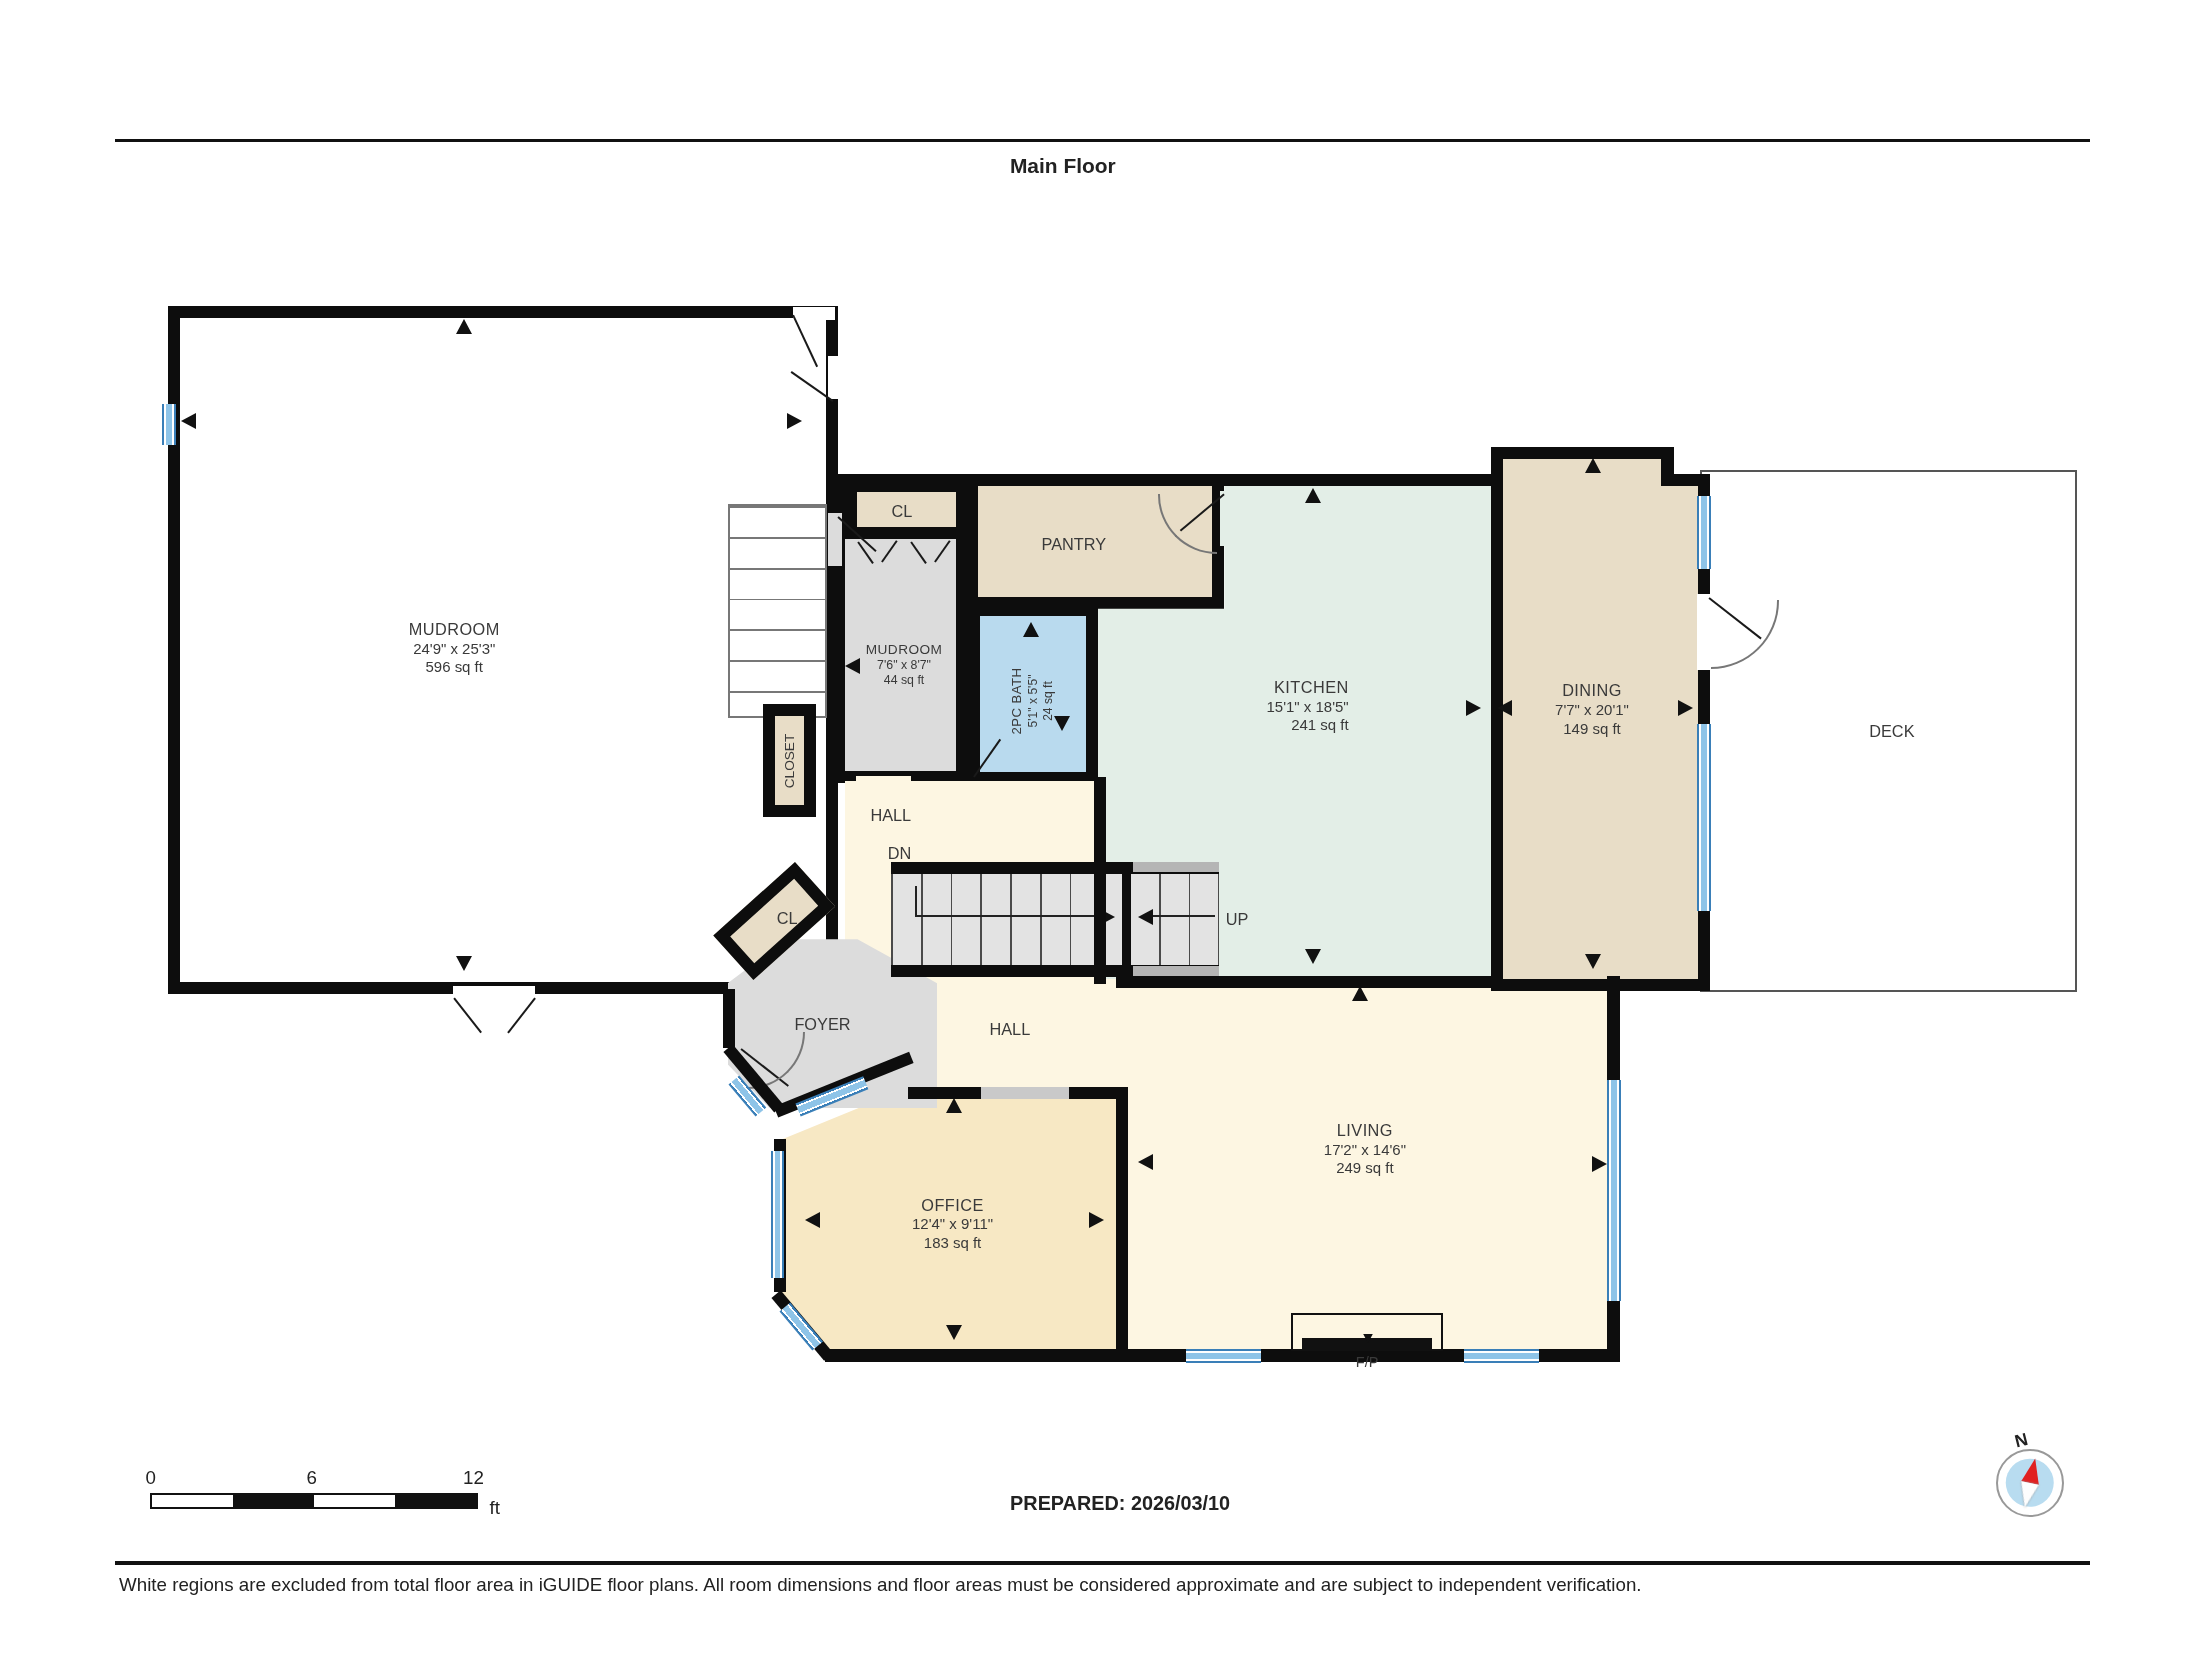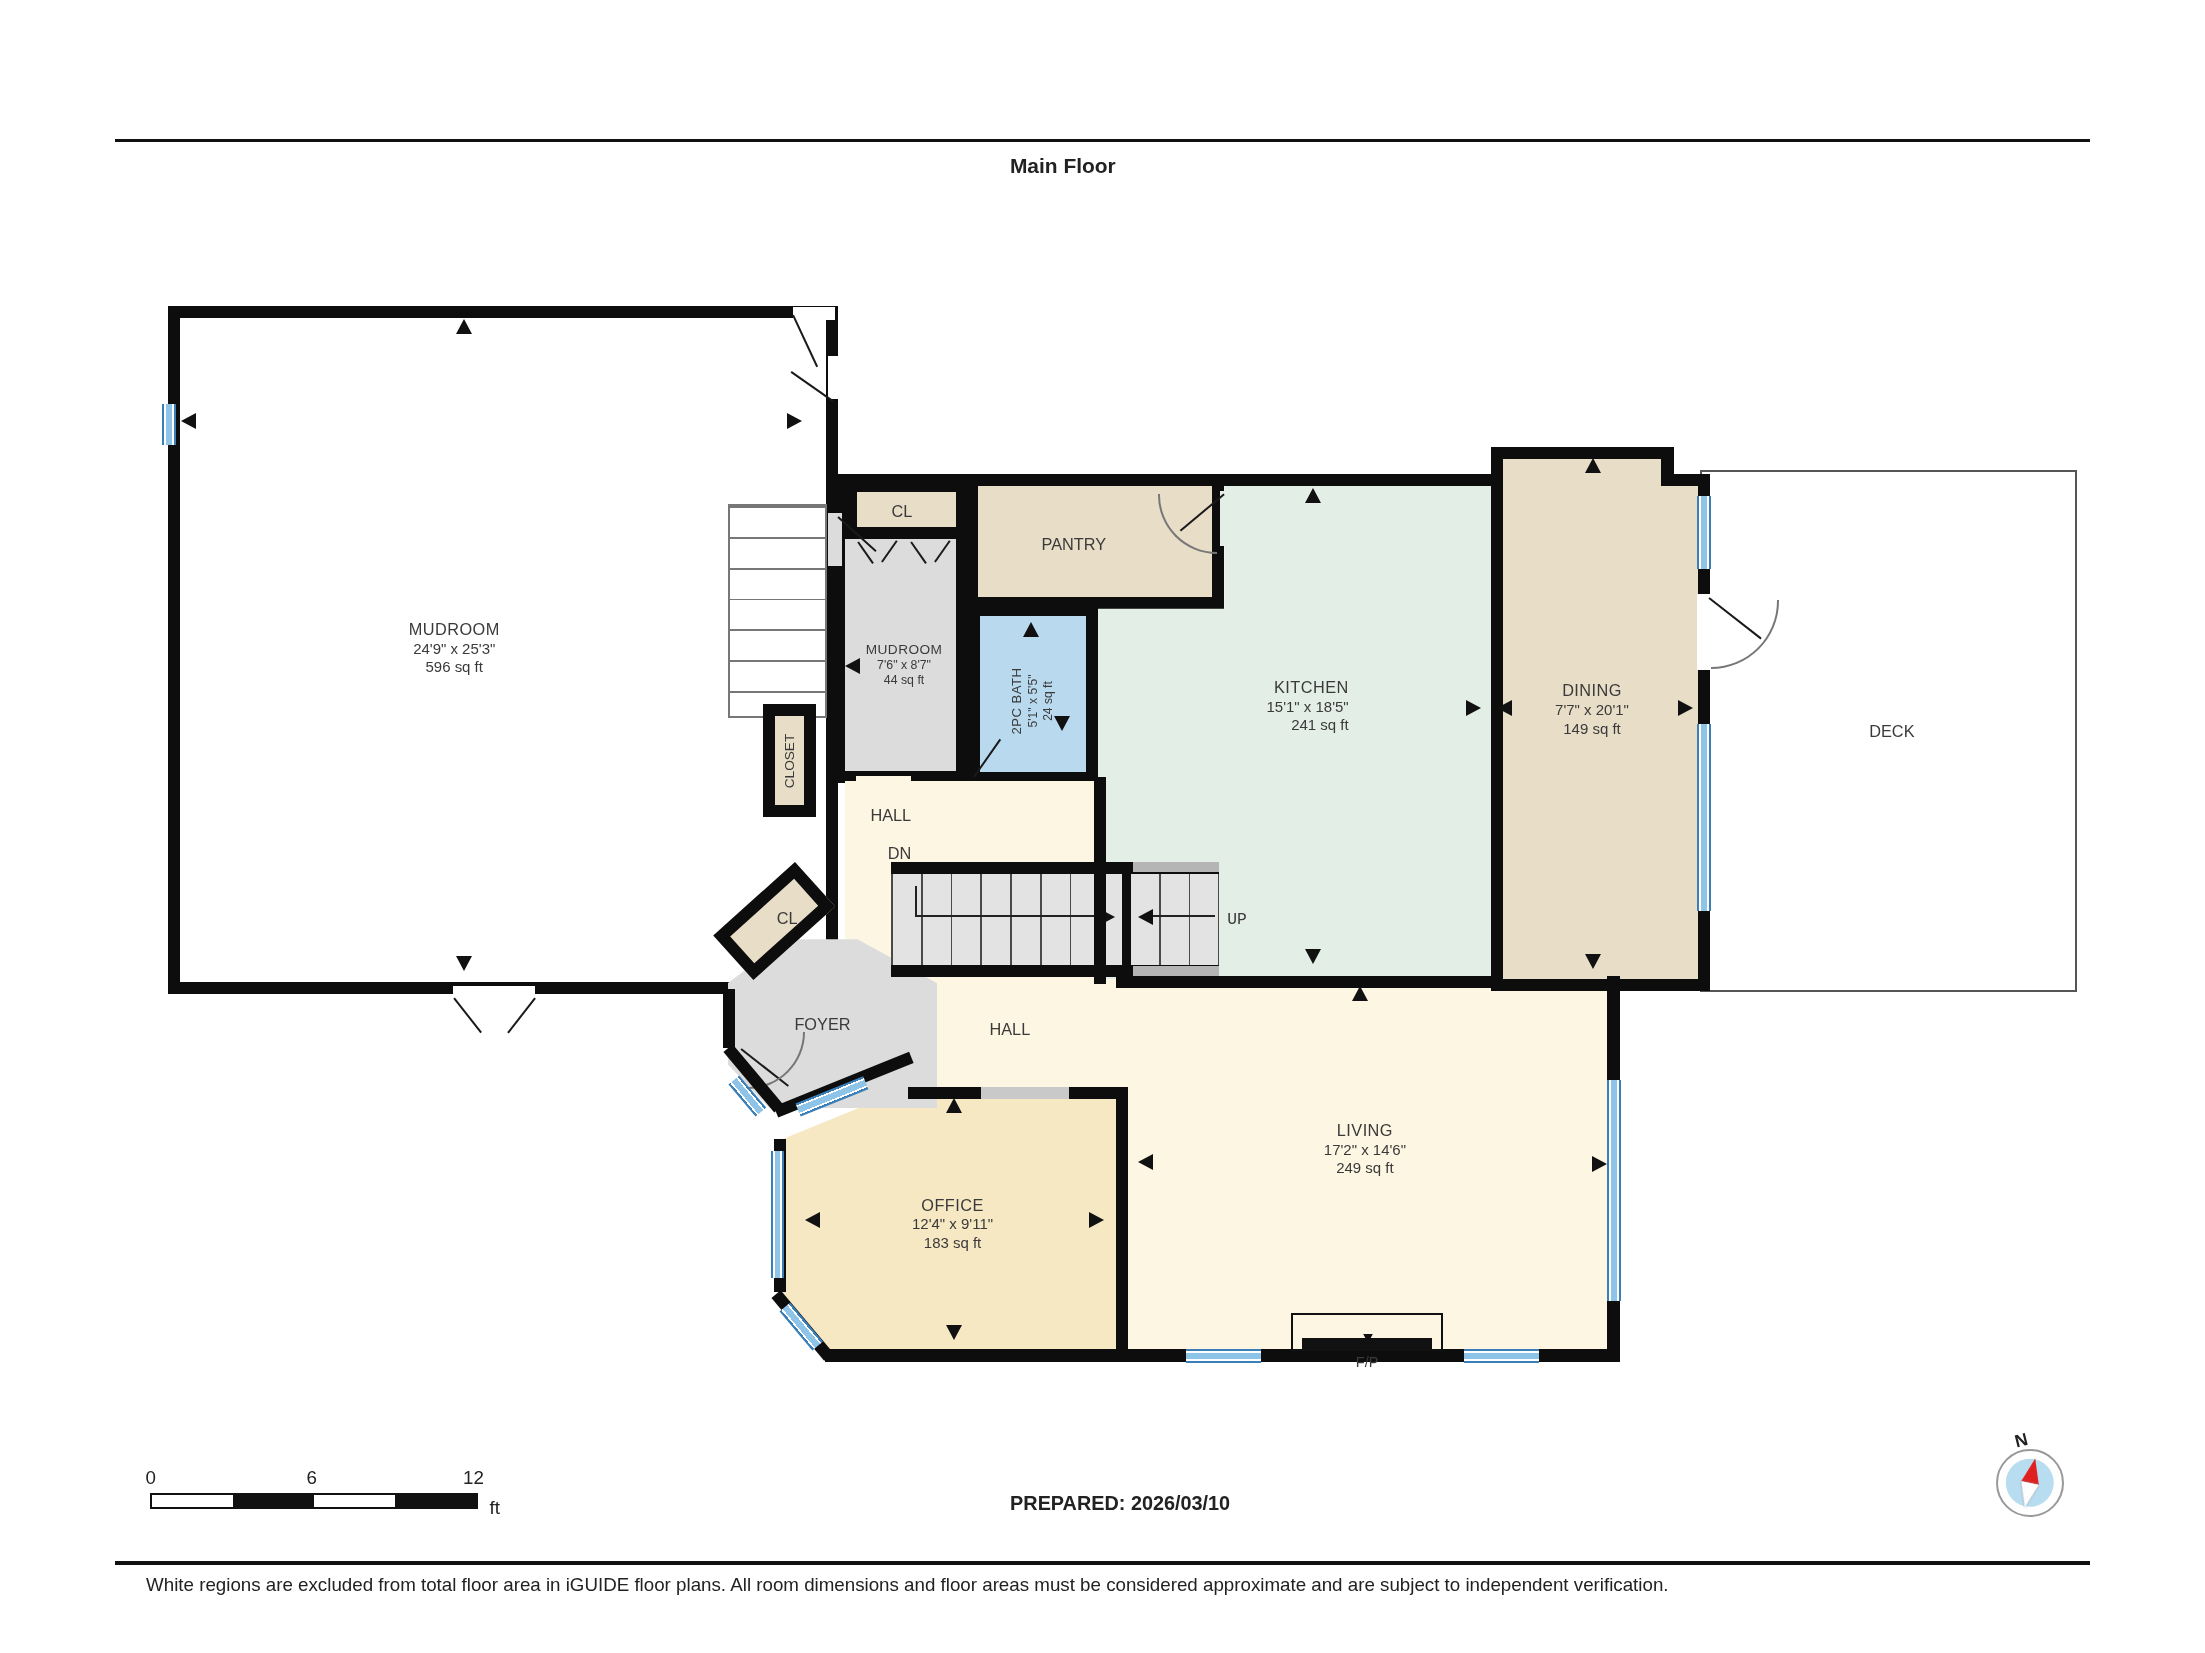"UP" div.small-label { font-family: Liberation Mono, monospace -> none }
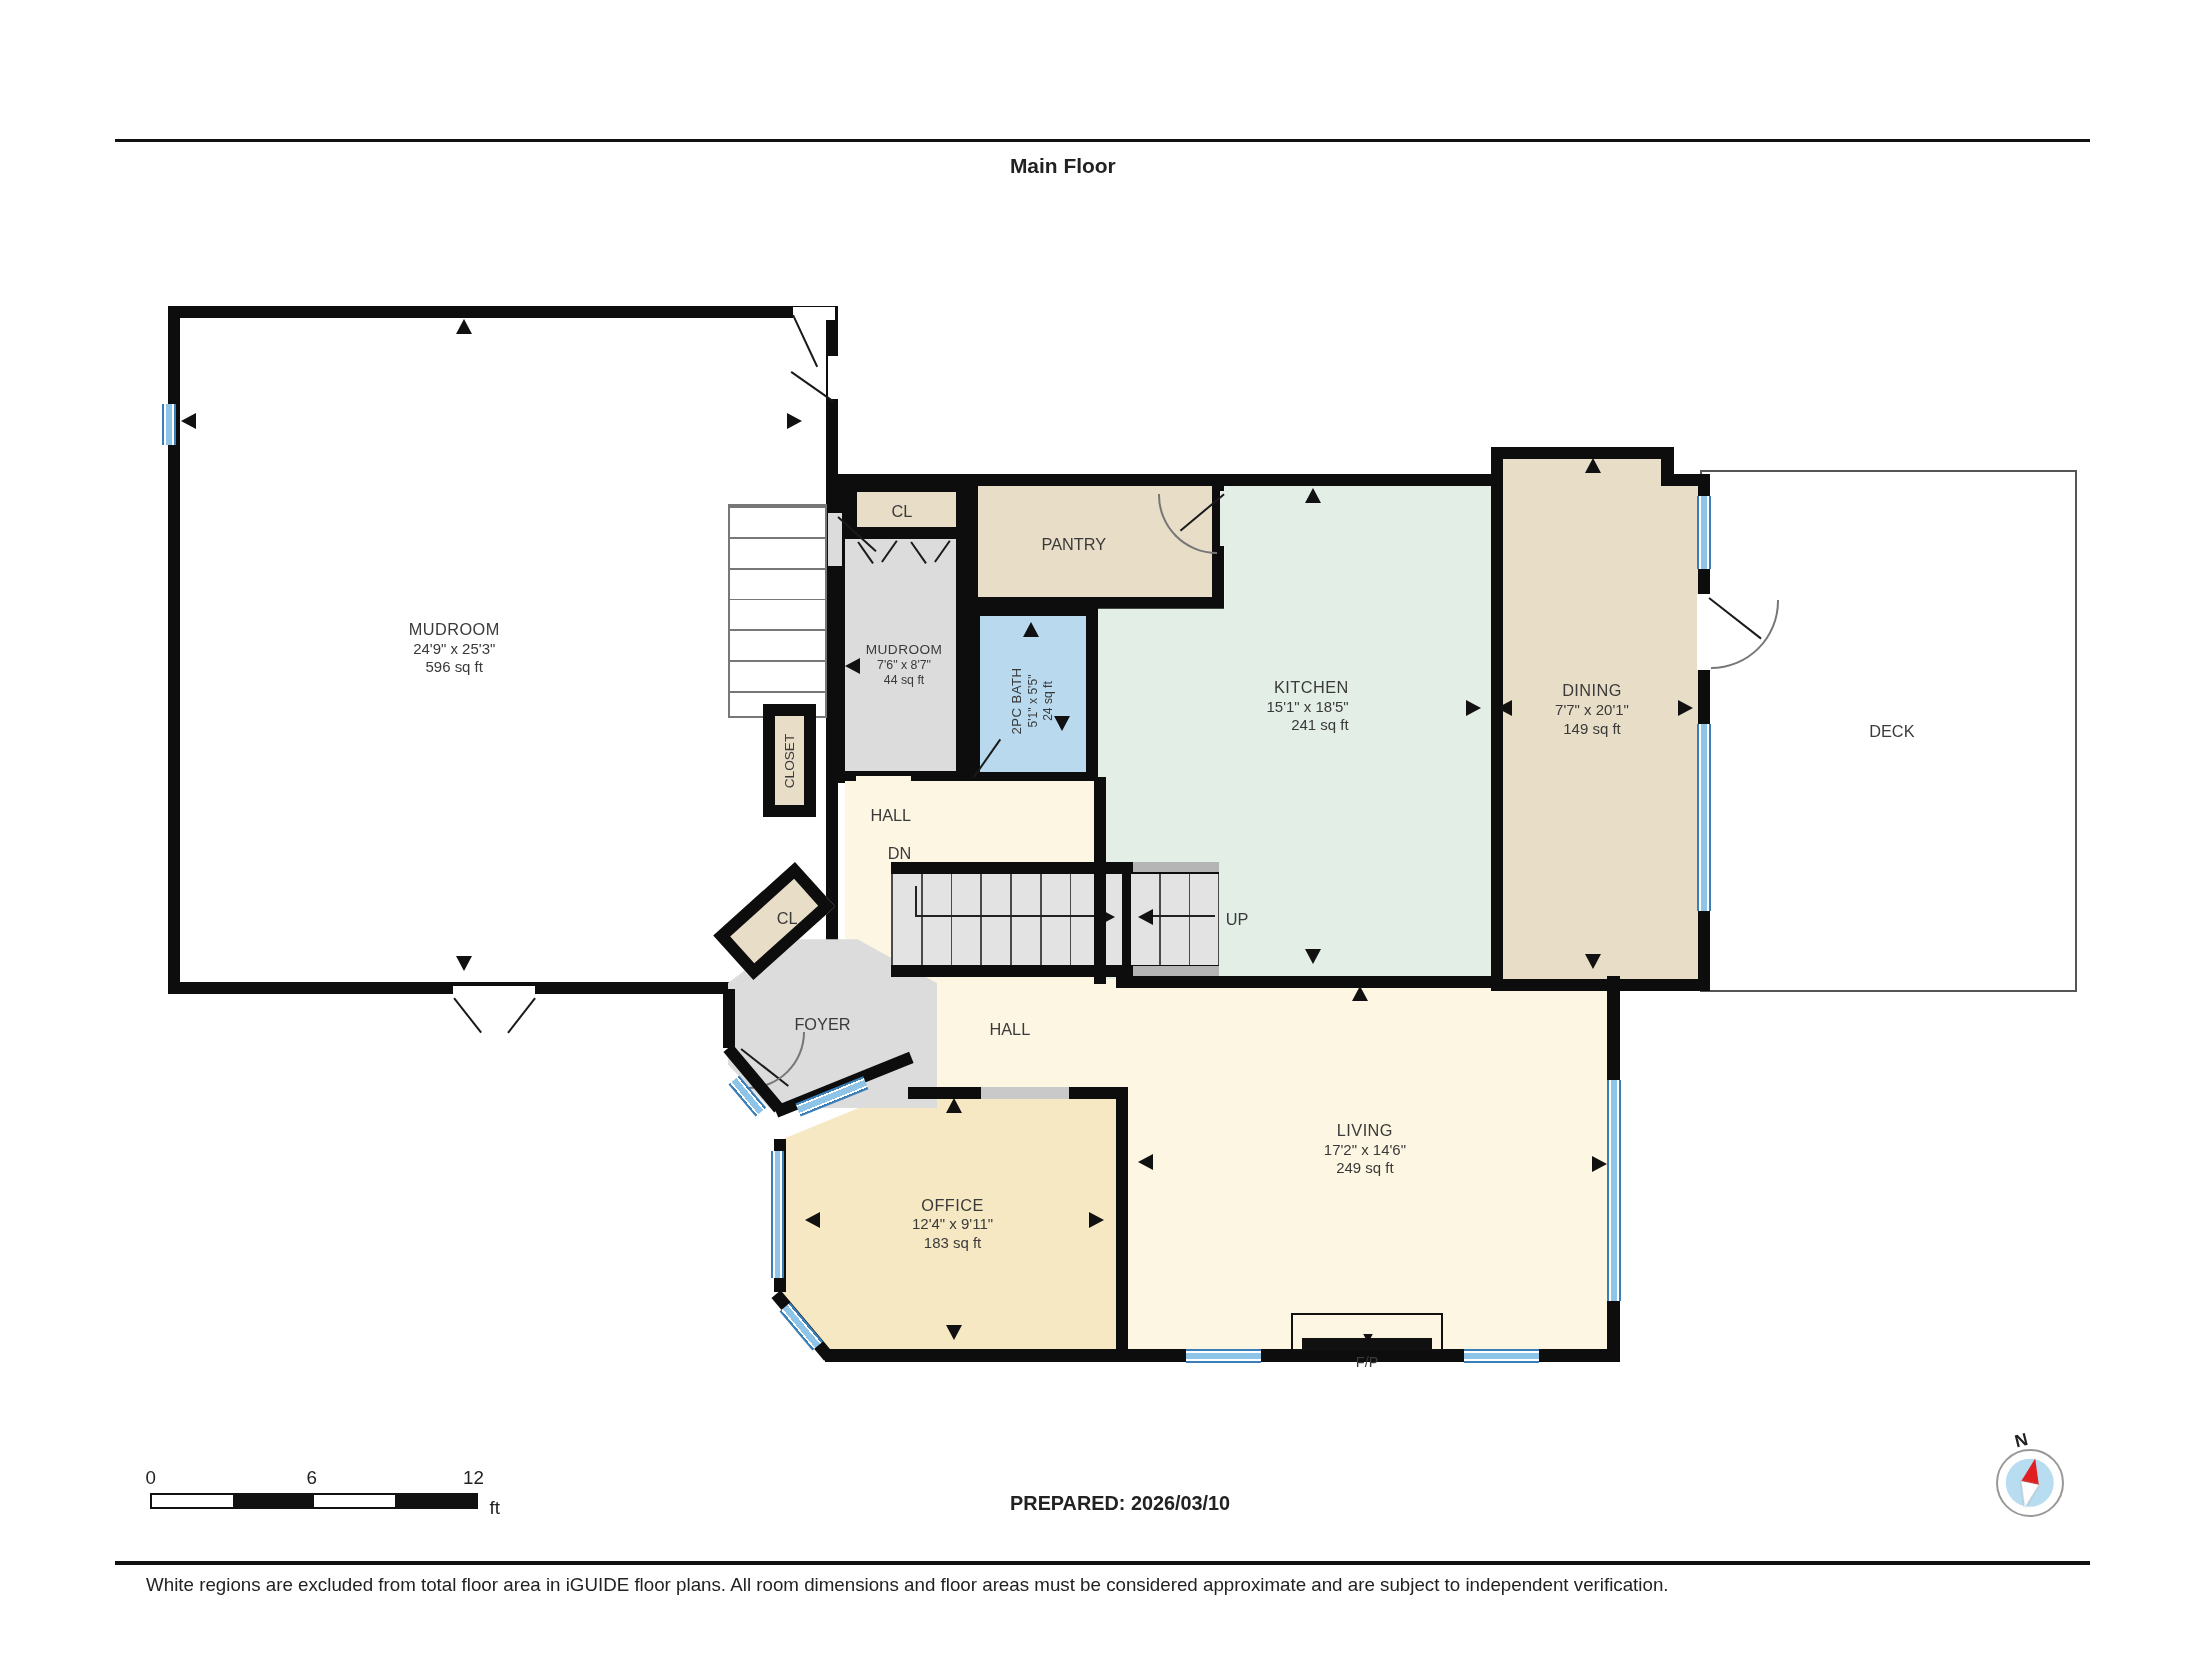"White regions are excluded from" div.abs { margin-left: 27px -> none }
